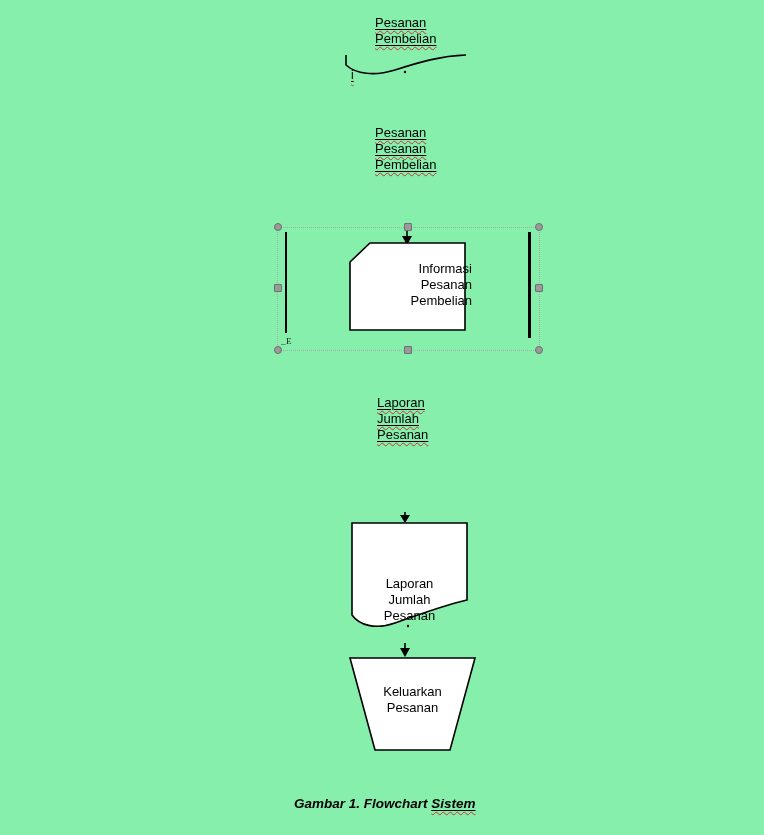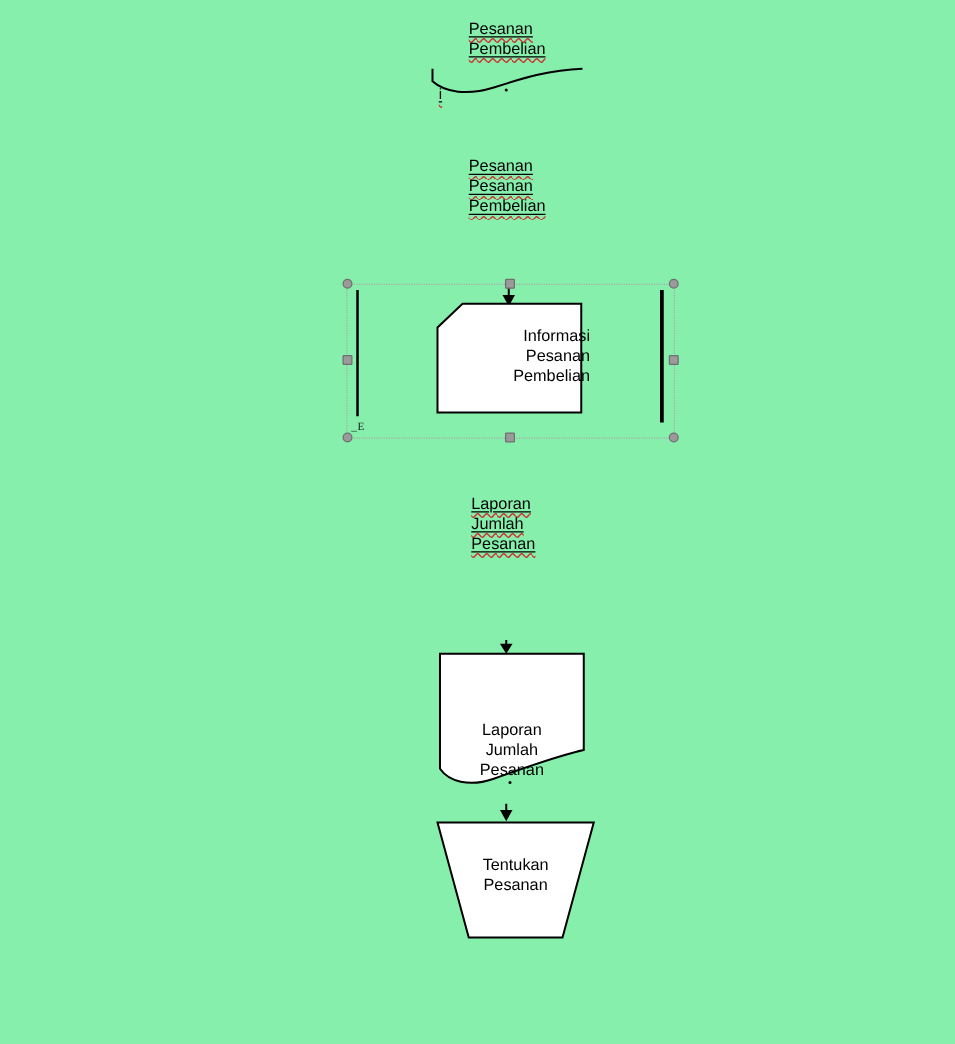"Tentukan" div { text: Tentukan -> Keluarkan }
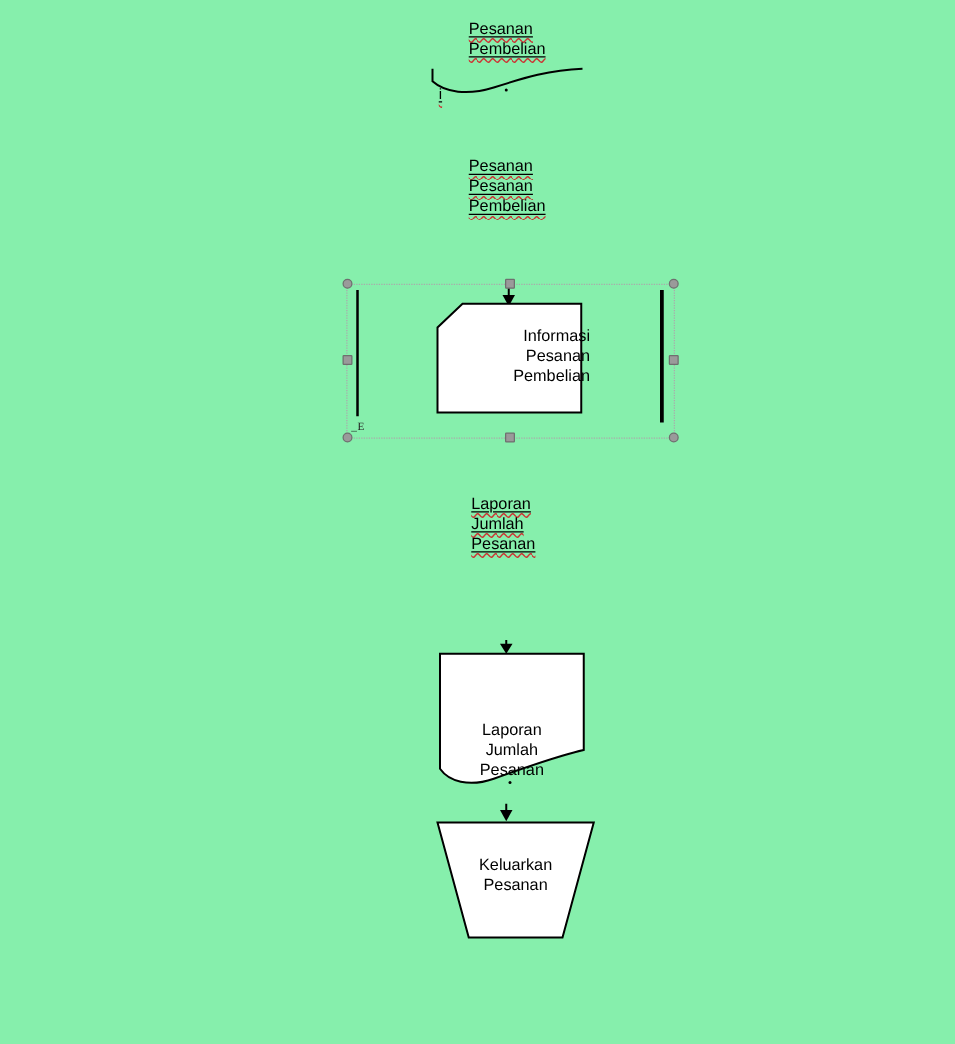"Gambar 1. Flowchart Sistem" div.abs { html: none -> <div> <span>Gambar 1. Flowchart </span><span><span>Sistem</span></span> </div> }
